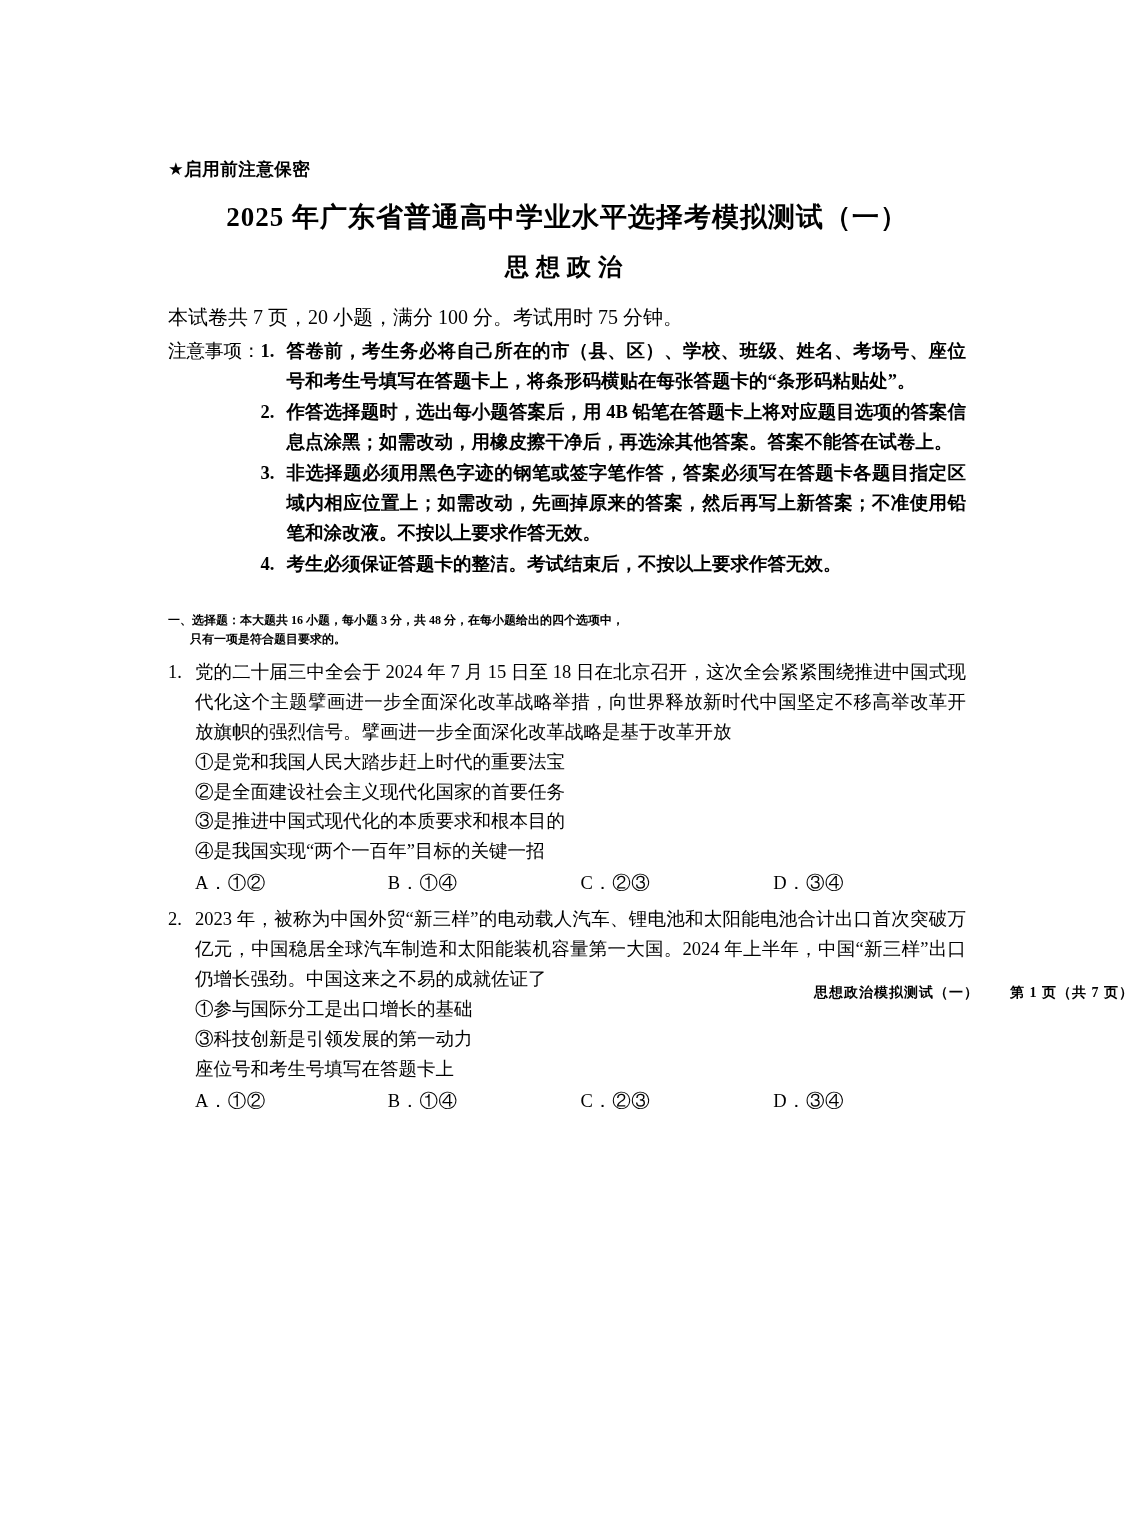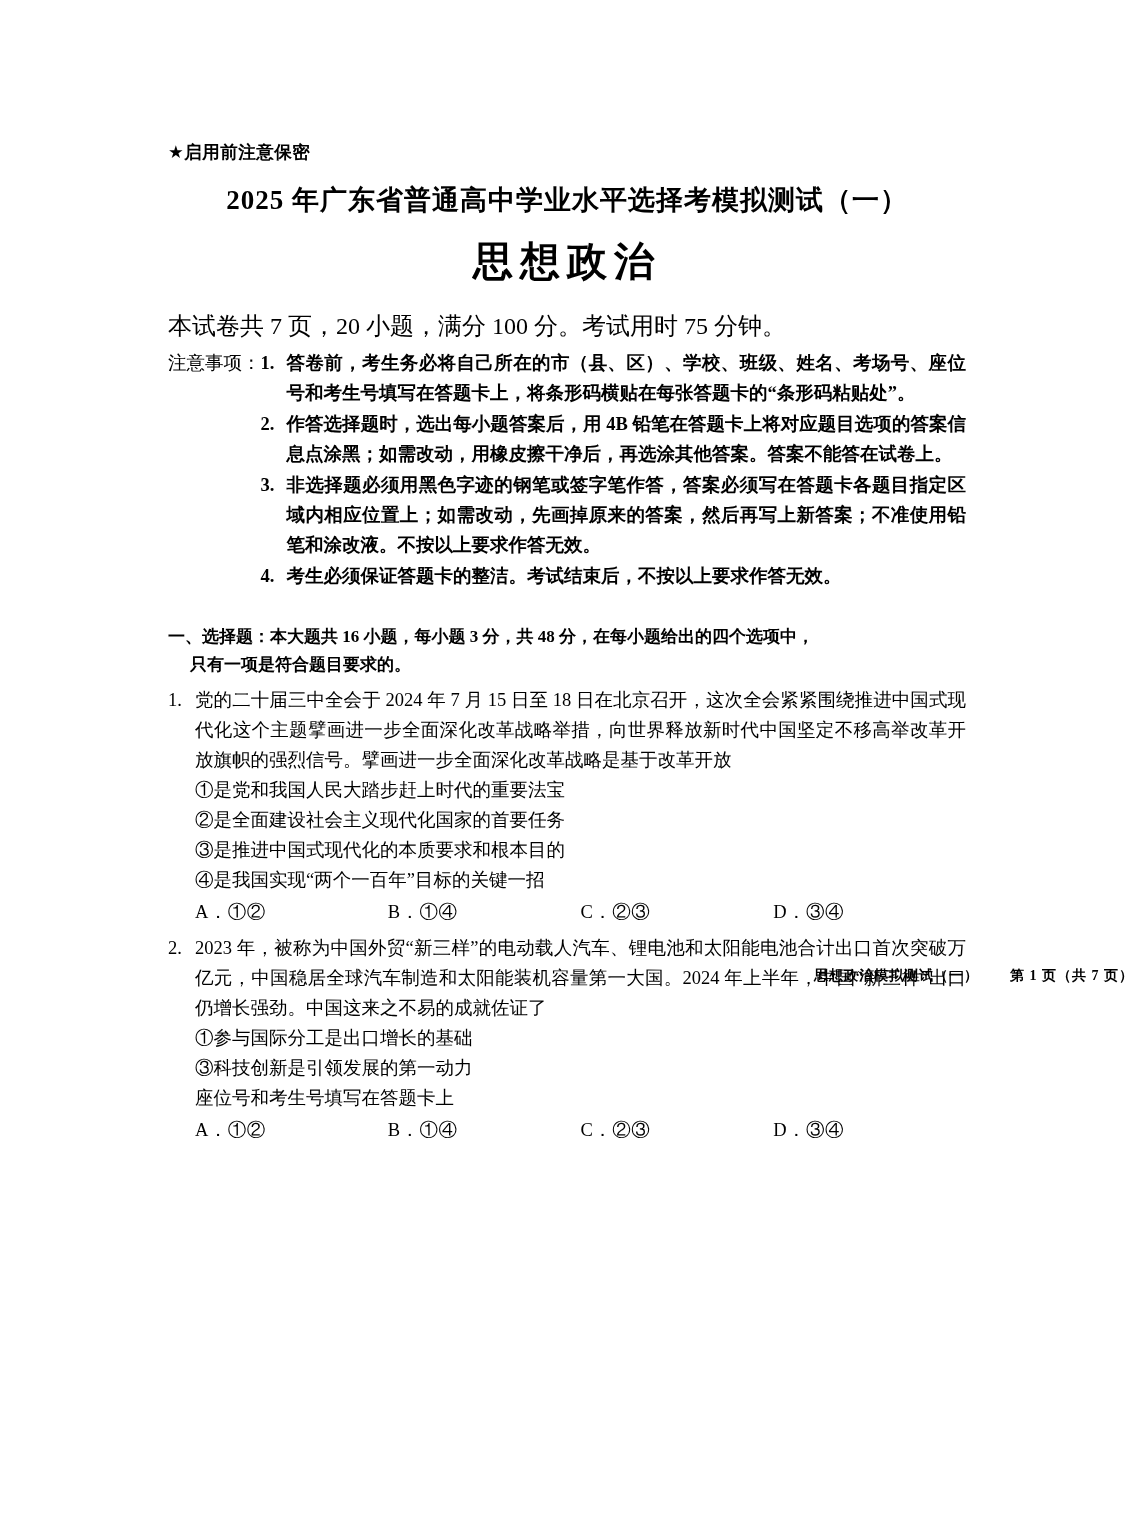"★启用前注意保密" .page { margin-top: none -> 17px }
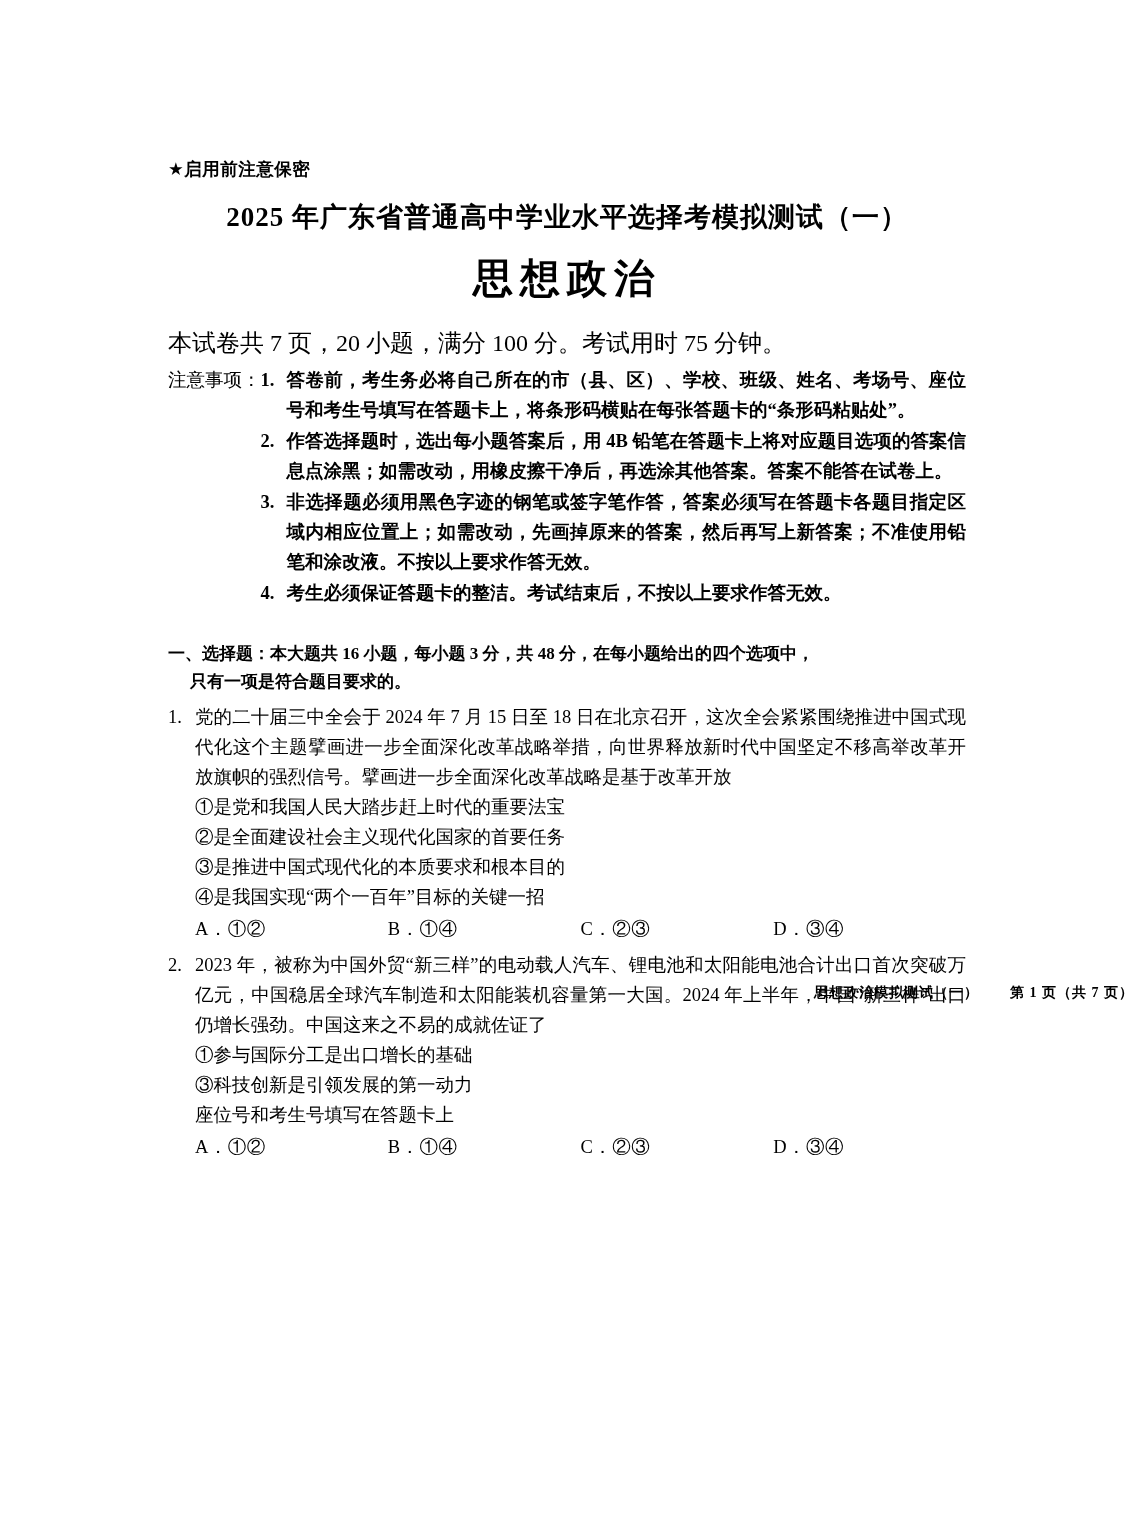"思想政治" .doc-subject { font-size: 40px -> 24px }
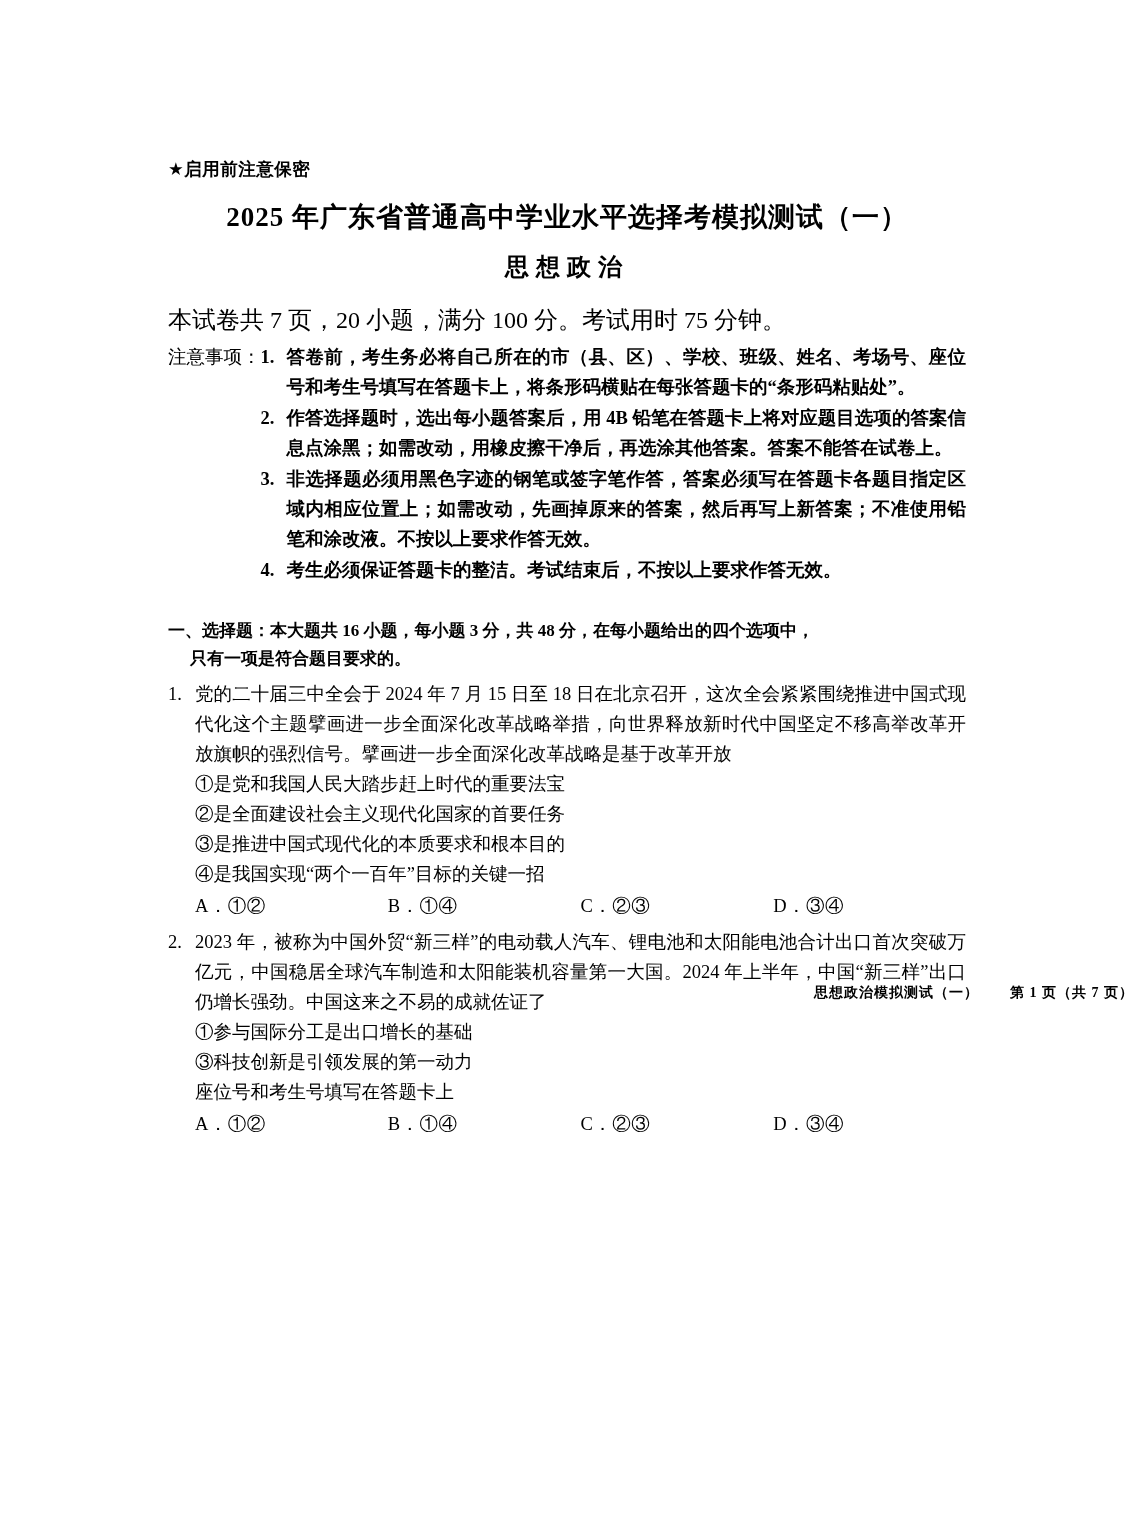"本试卷共 7 页，20 小题，满分 100" .info-line { font-size: 24px -> 20px }
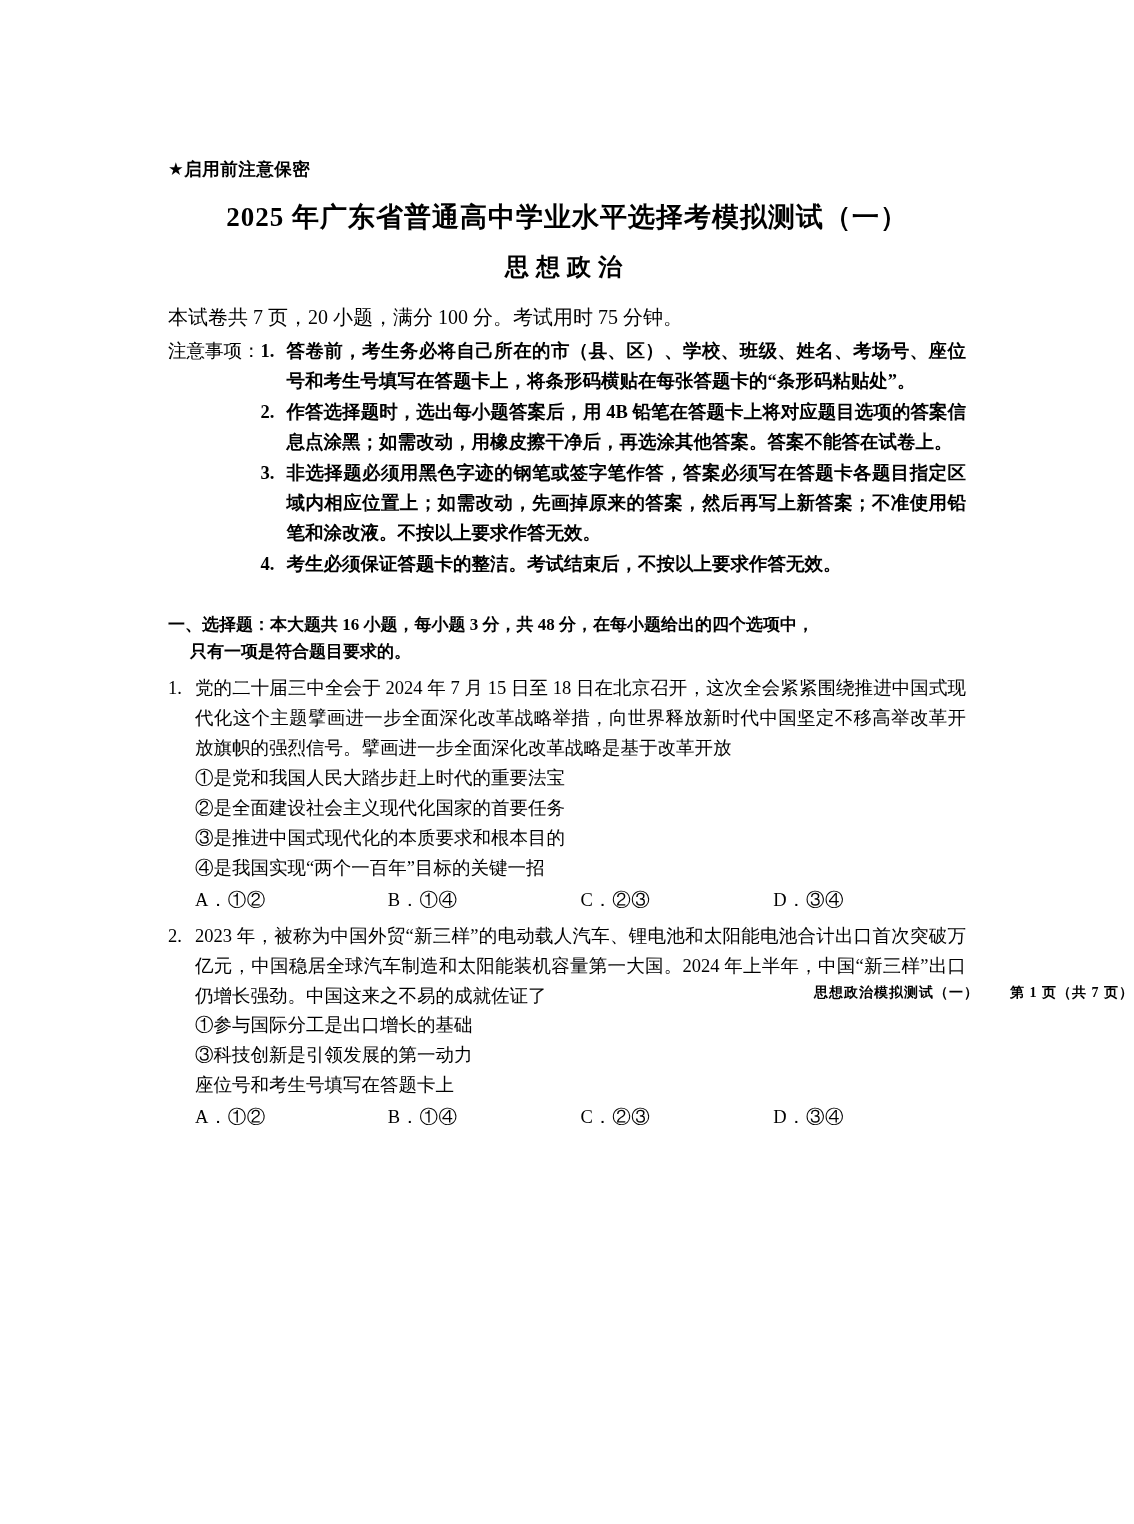"一、选择题：本大题共 16 小题，每小题 3 分，共" .section-head { font-size: 17px -> 12px }
